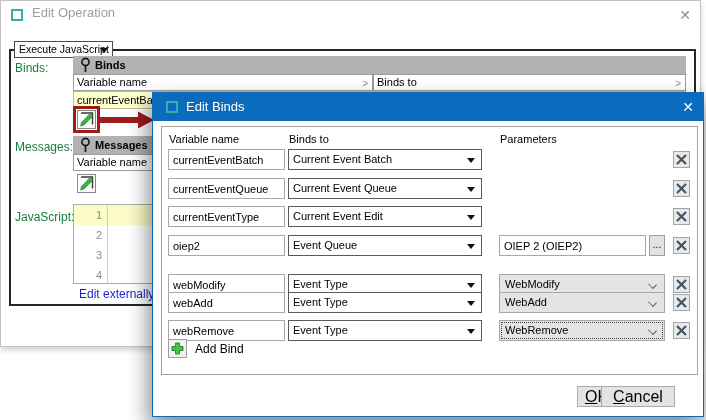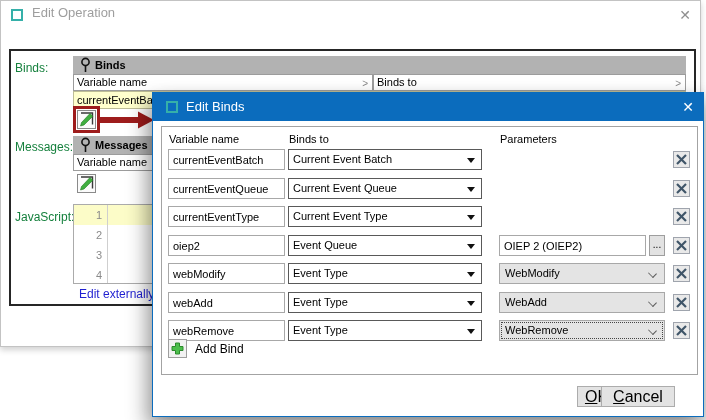"Execute JavaScript" div { html: none -> <div> <span>Execute JavaScript</span> <span></span> </div> }
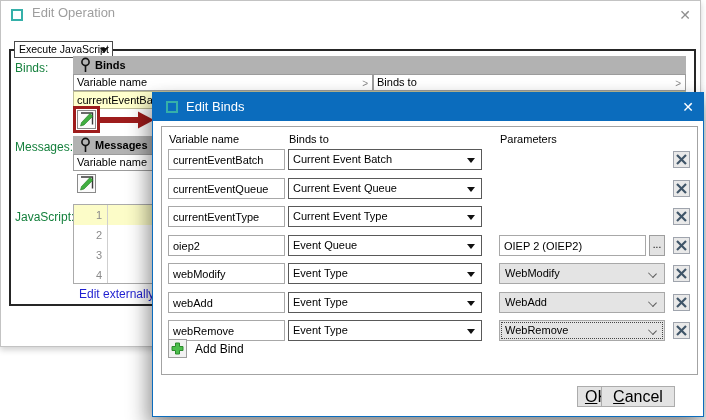"Current Event Type" span { text: Type -> Edit }
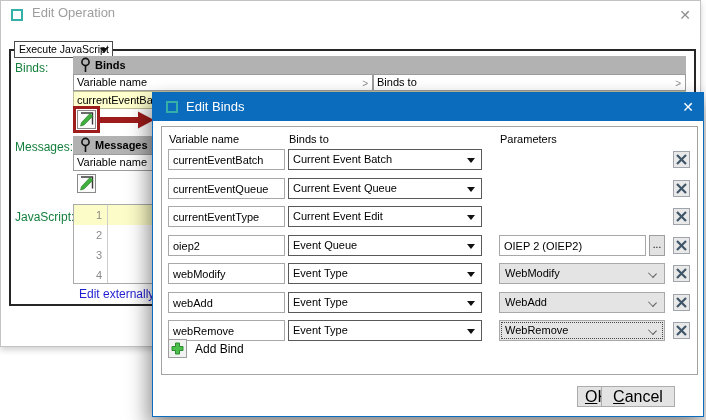"webModify" div.eb-row { top: 136px -> 147px }
